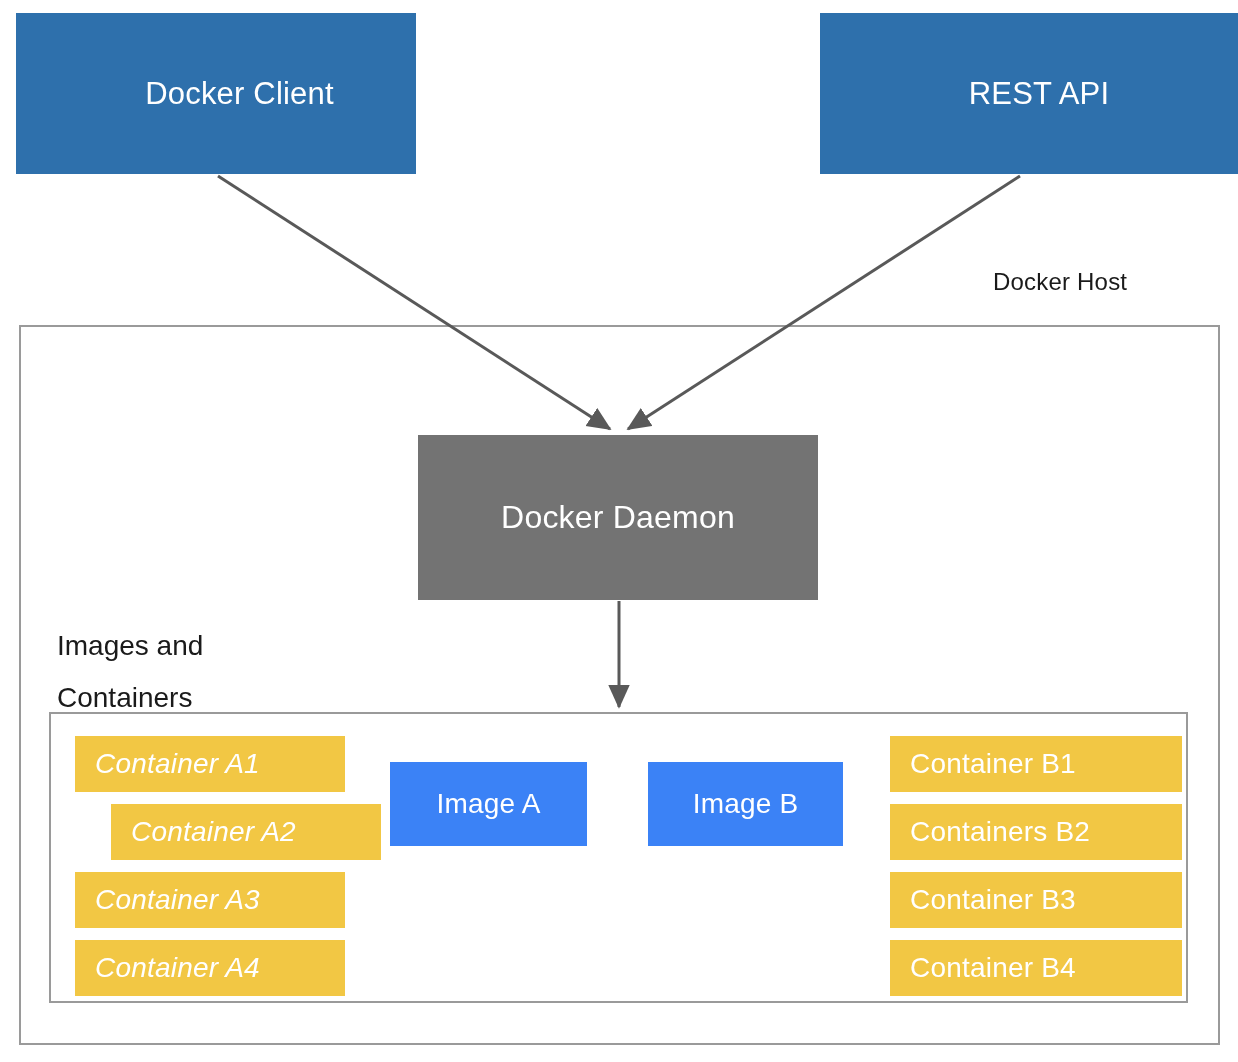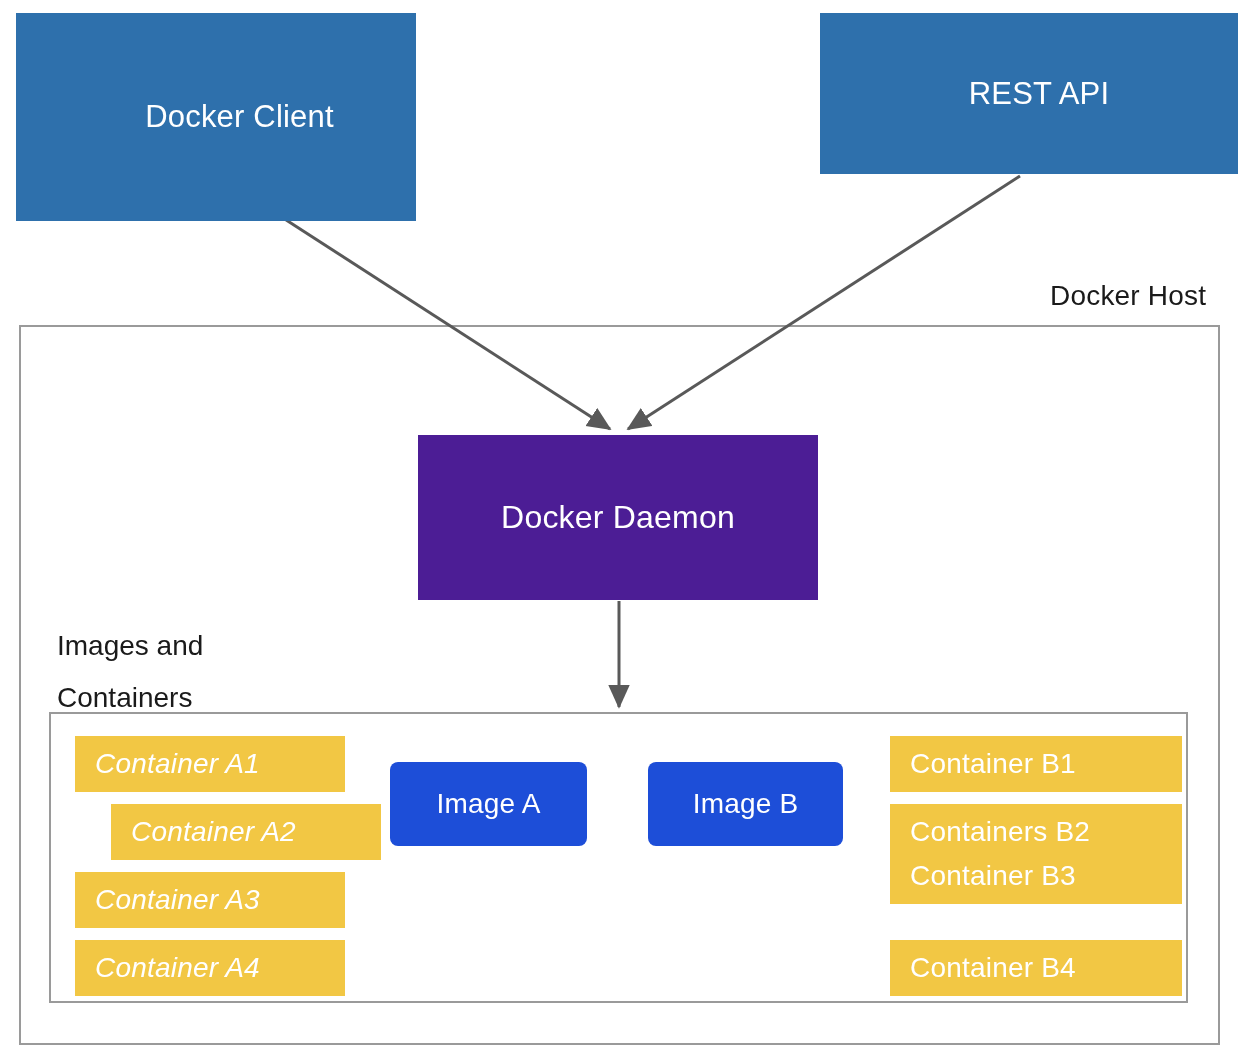"Docker Client" #node-docker-client { height: 208px -> 161px }
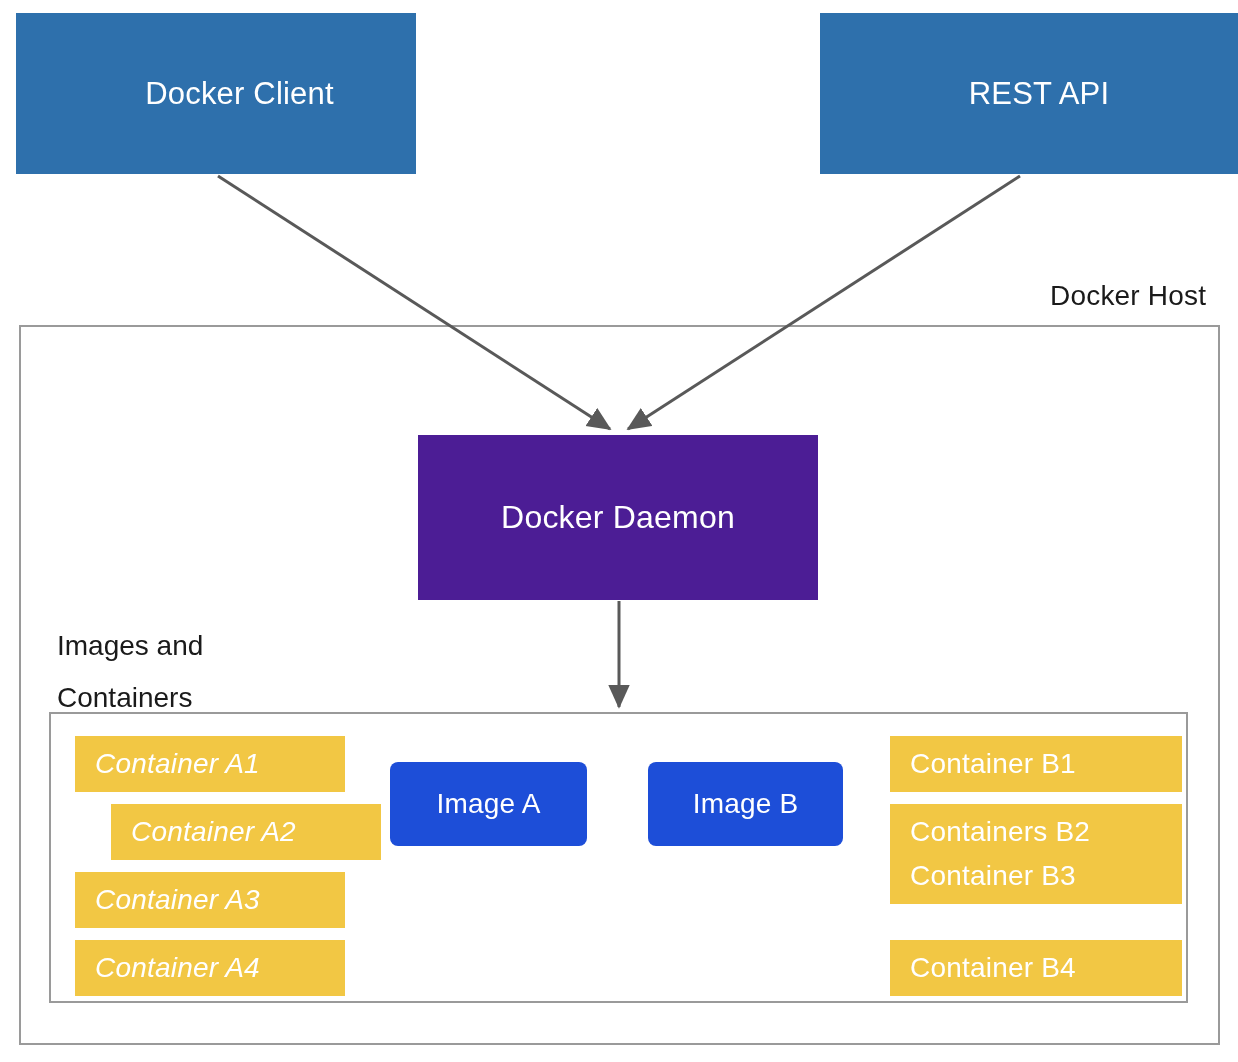"Docker Host" #label-docker-host { font-size: 28px -> 24px; left: 1050px -> 993px; margin-top: 12px -> none }
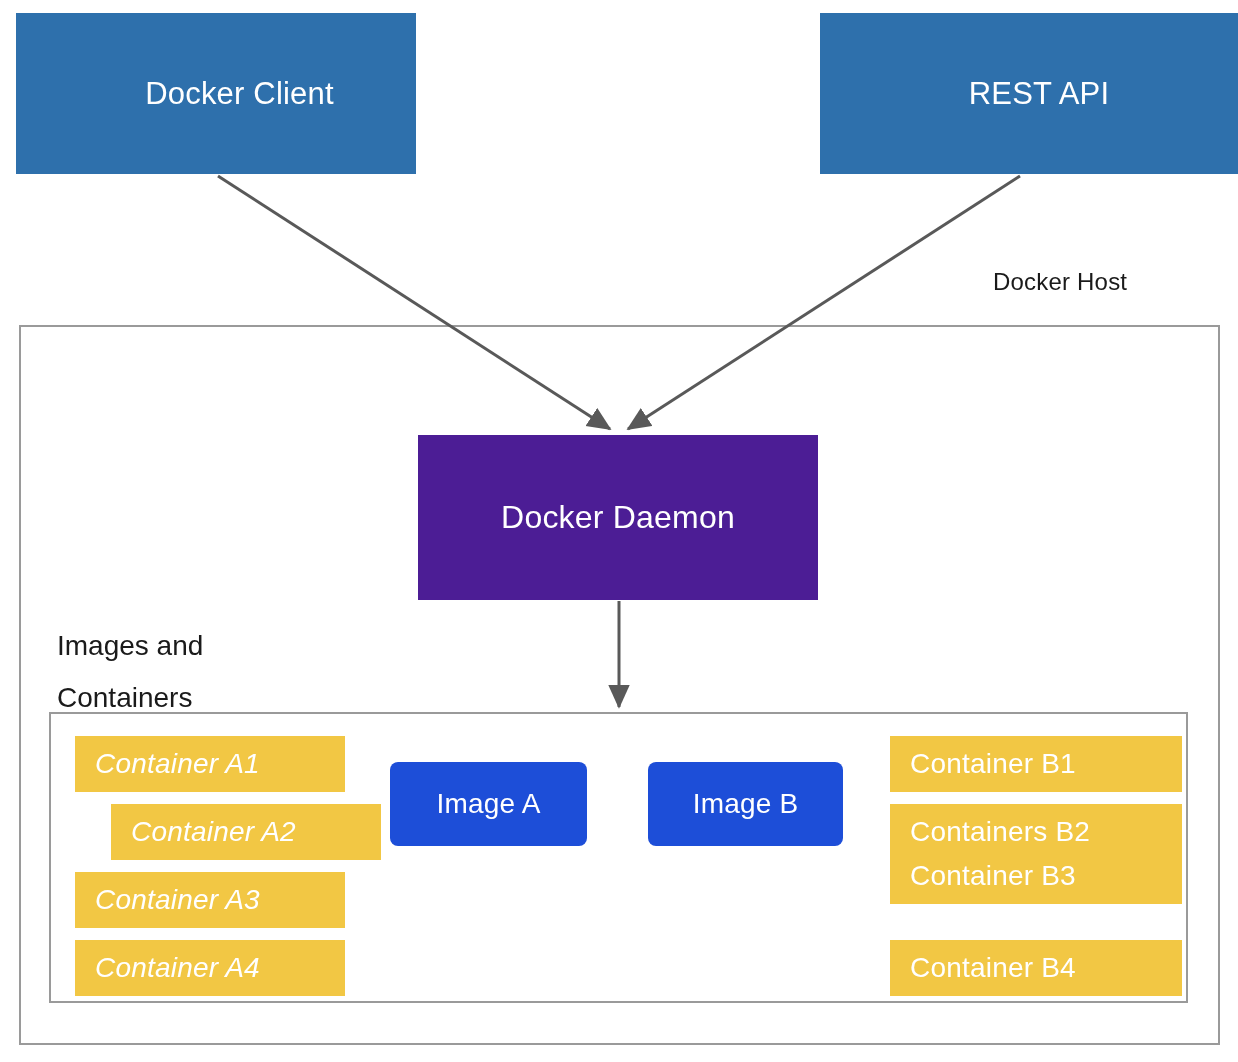"Docker Daemon" .node-green { background: #4c1d95 -> #737373 }
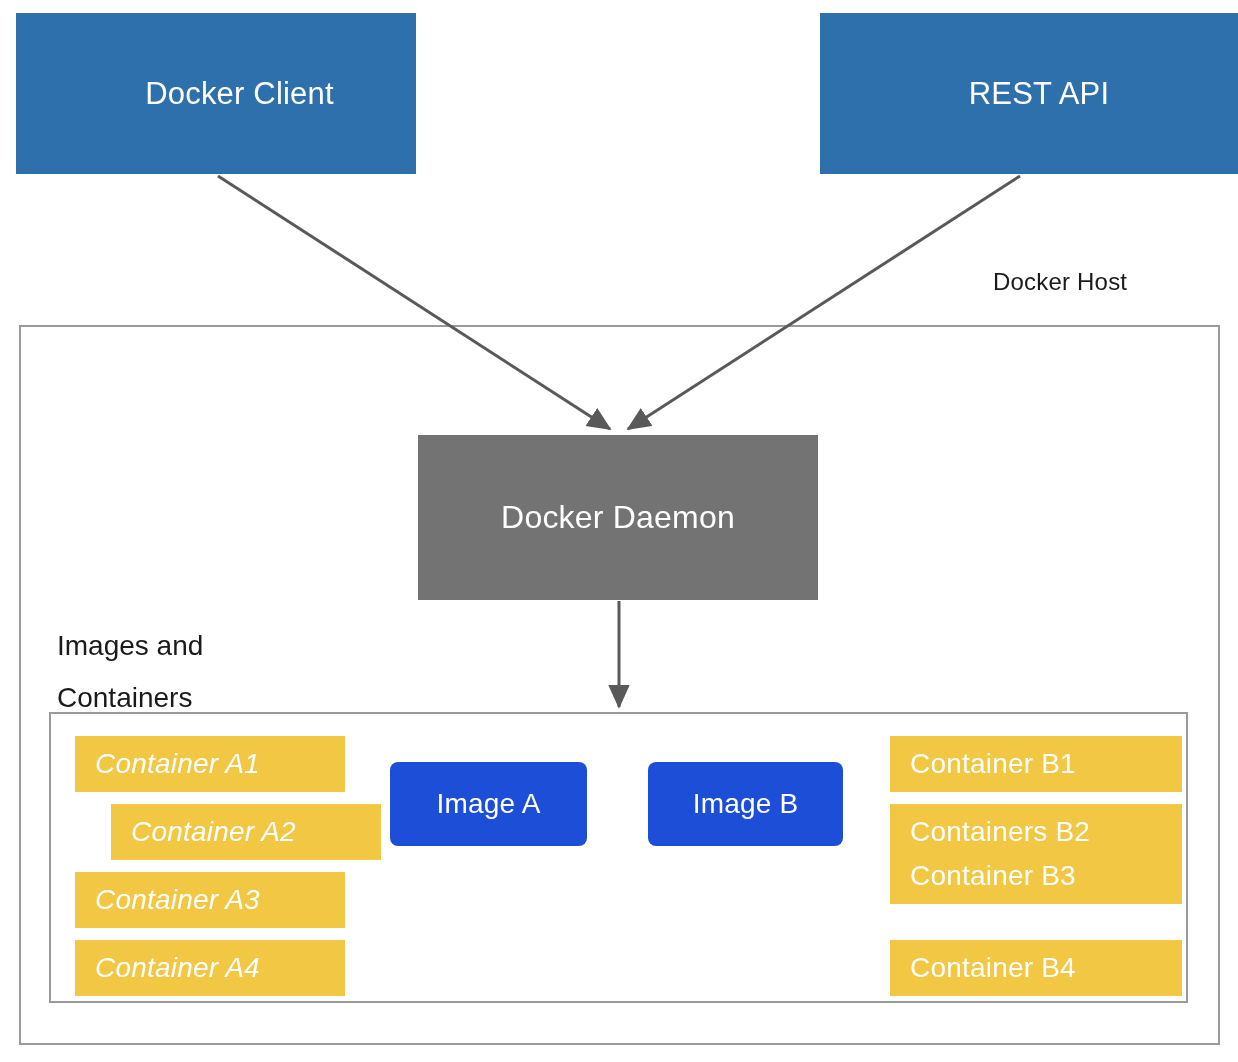"Image A" .node-pink { background: #1d4ed8 -> #3b82f6; border-radius: 8px -> none }
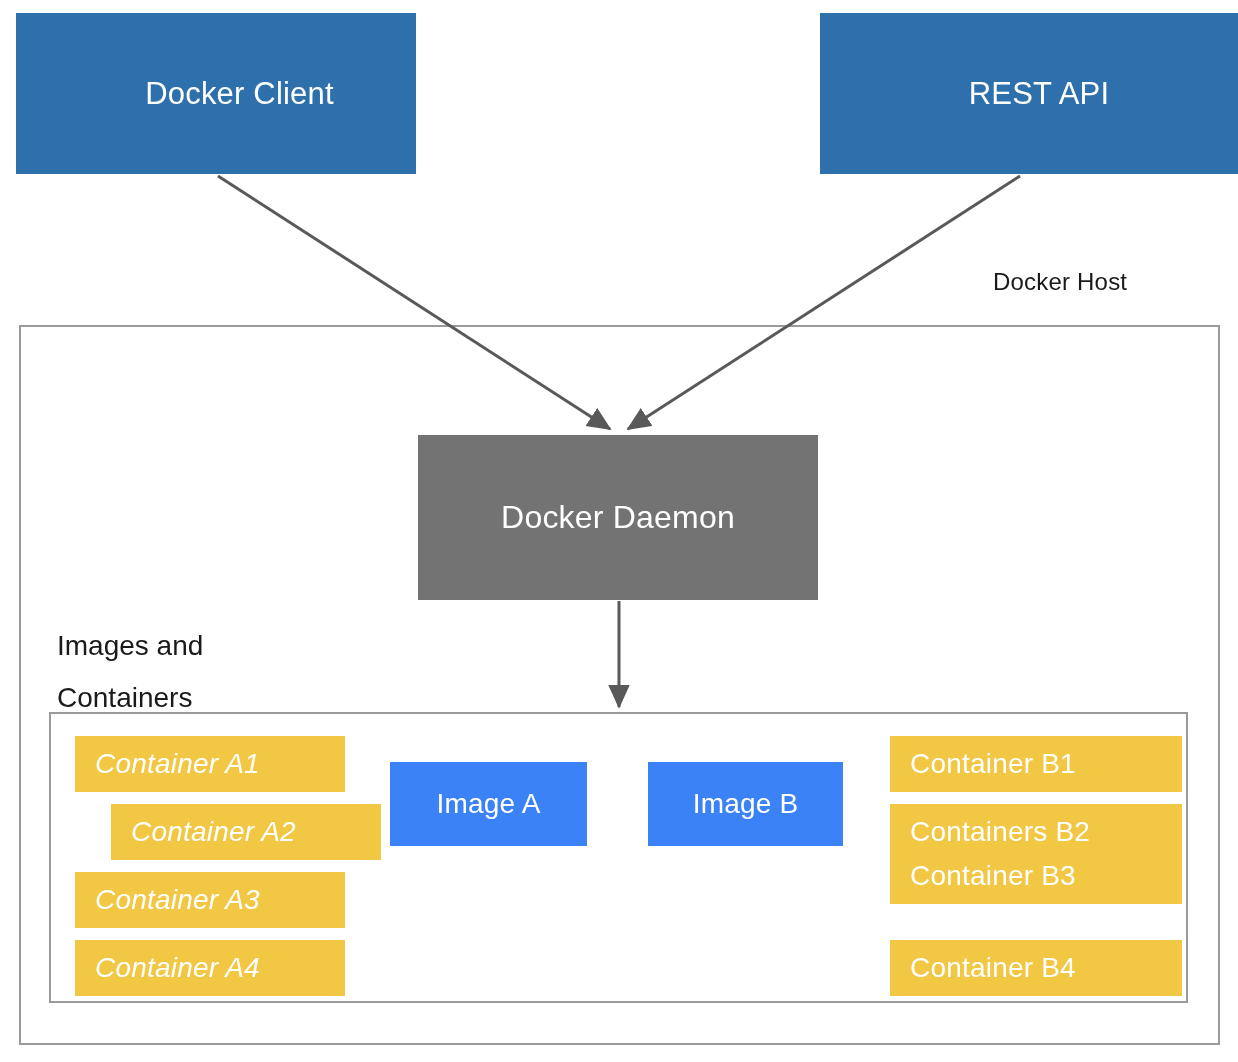"Container B3" div.node { top: 848px -> 872px }
